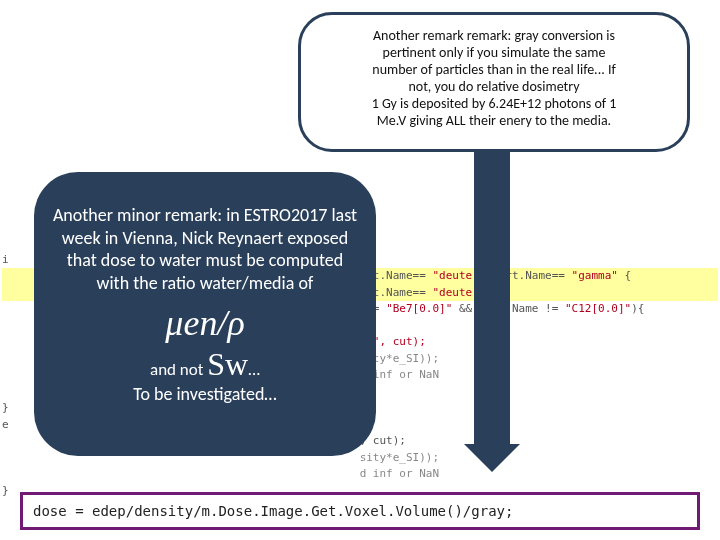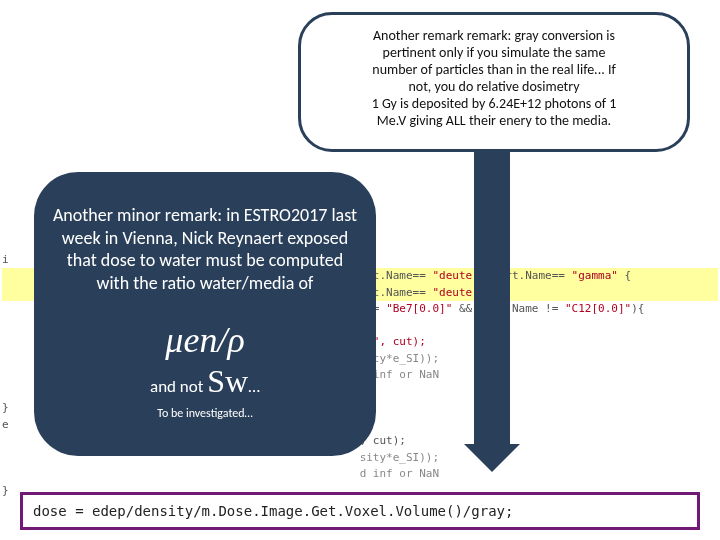"μen/ρ" .bubble-left .formula { margin-top: 25px -> 8px }
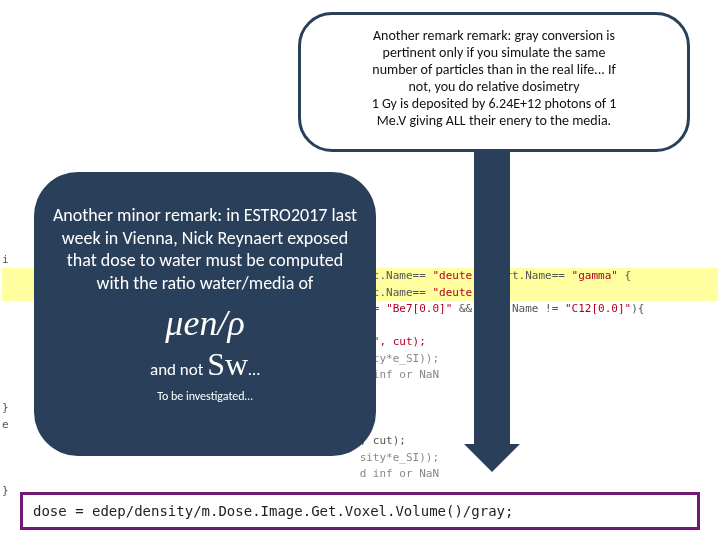"To be investigated…" .bubble-left .p3 { font-size: 12px -> 18px; margin-top: 6px -> none }
